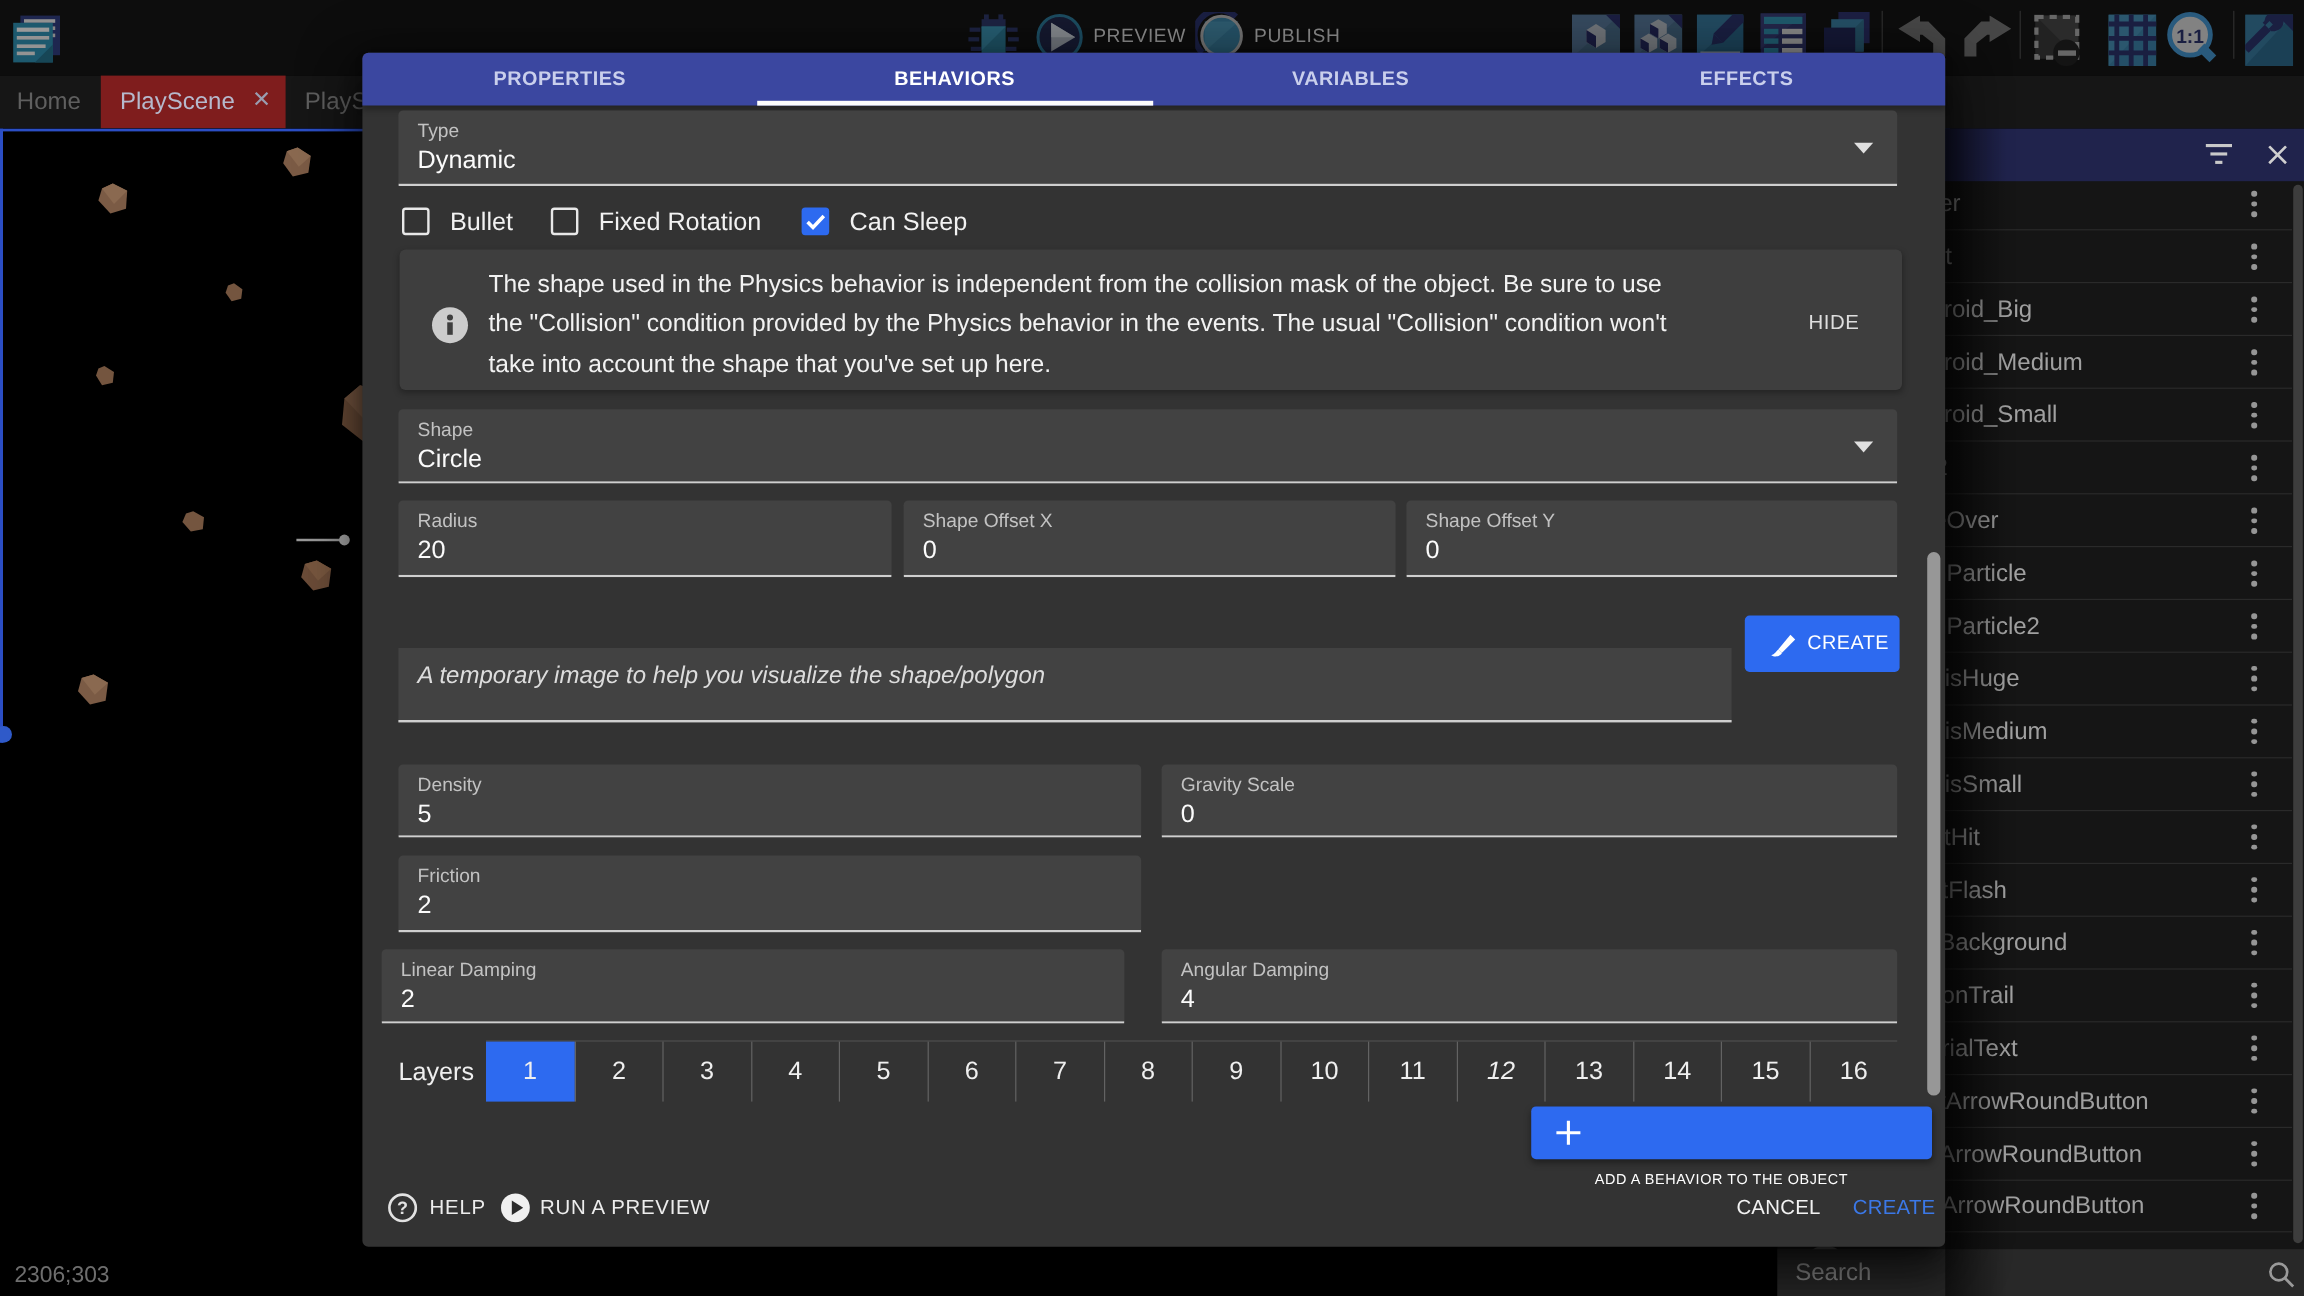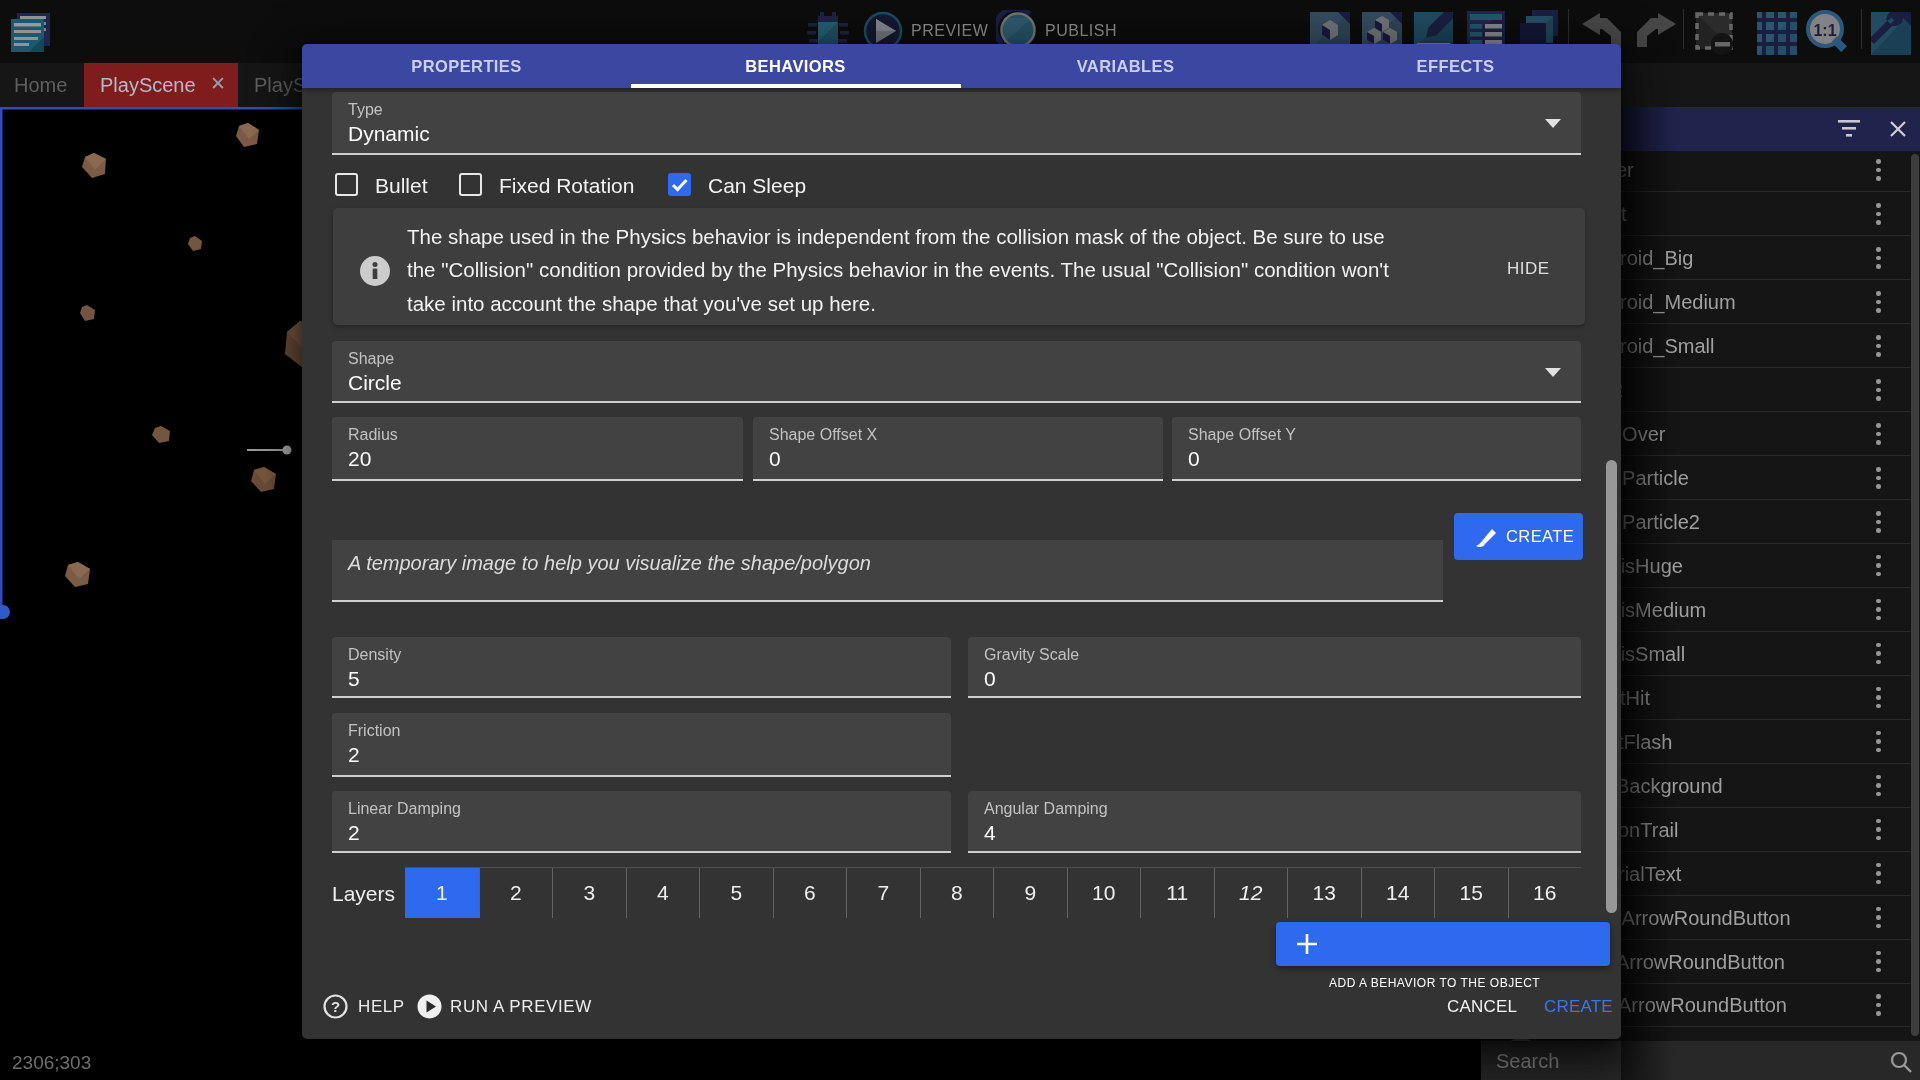"Linear Damping" div.fld { left: 30px -> 16px }
